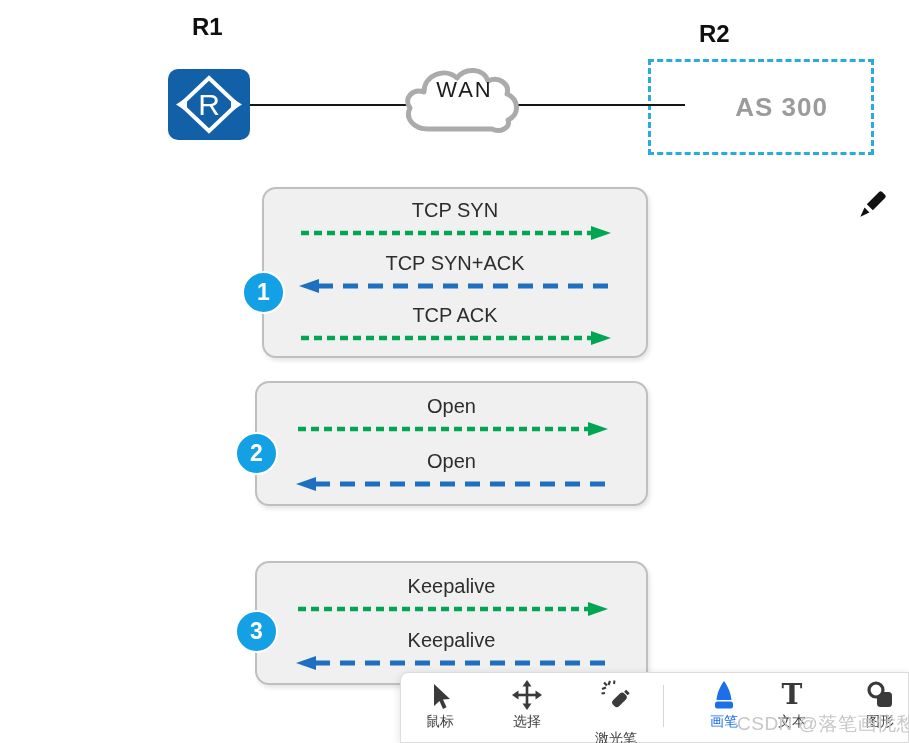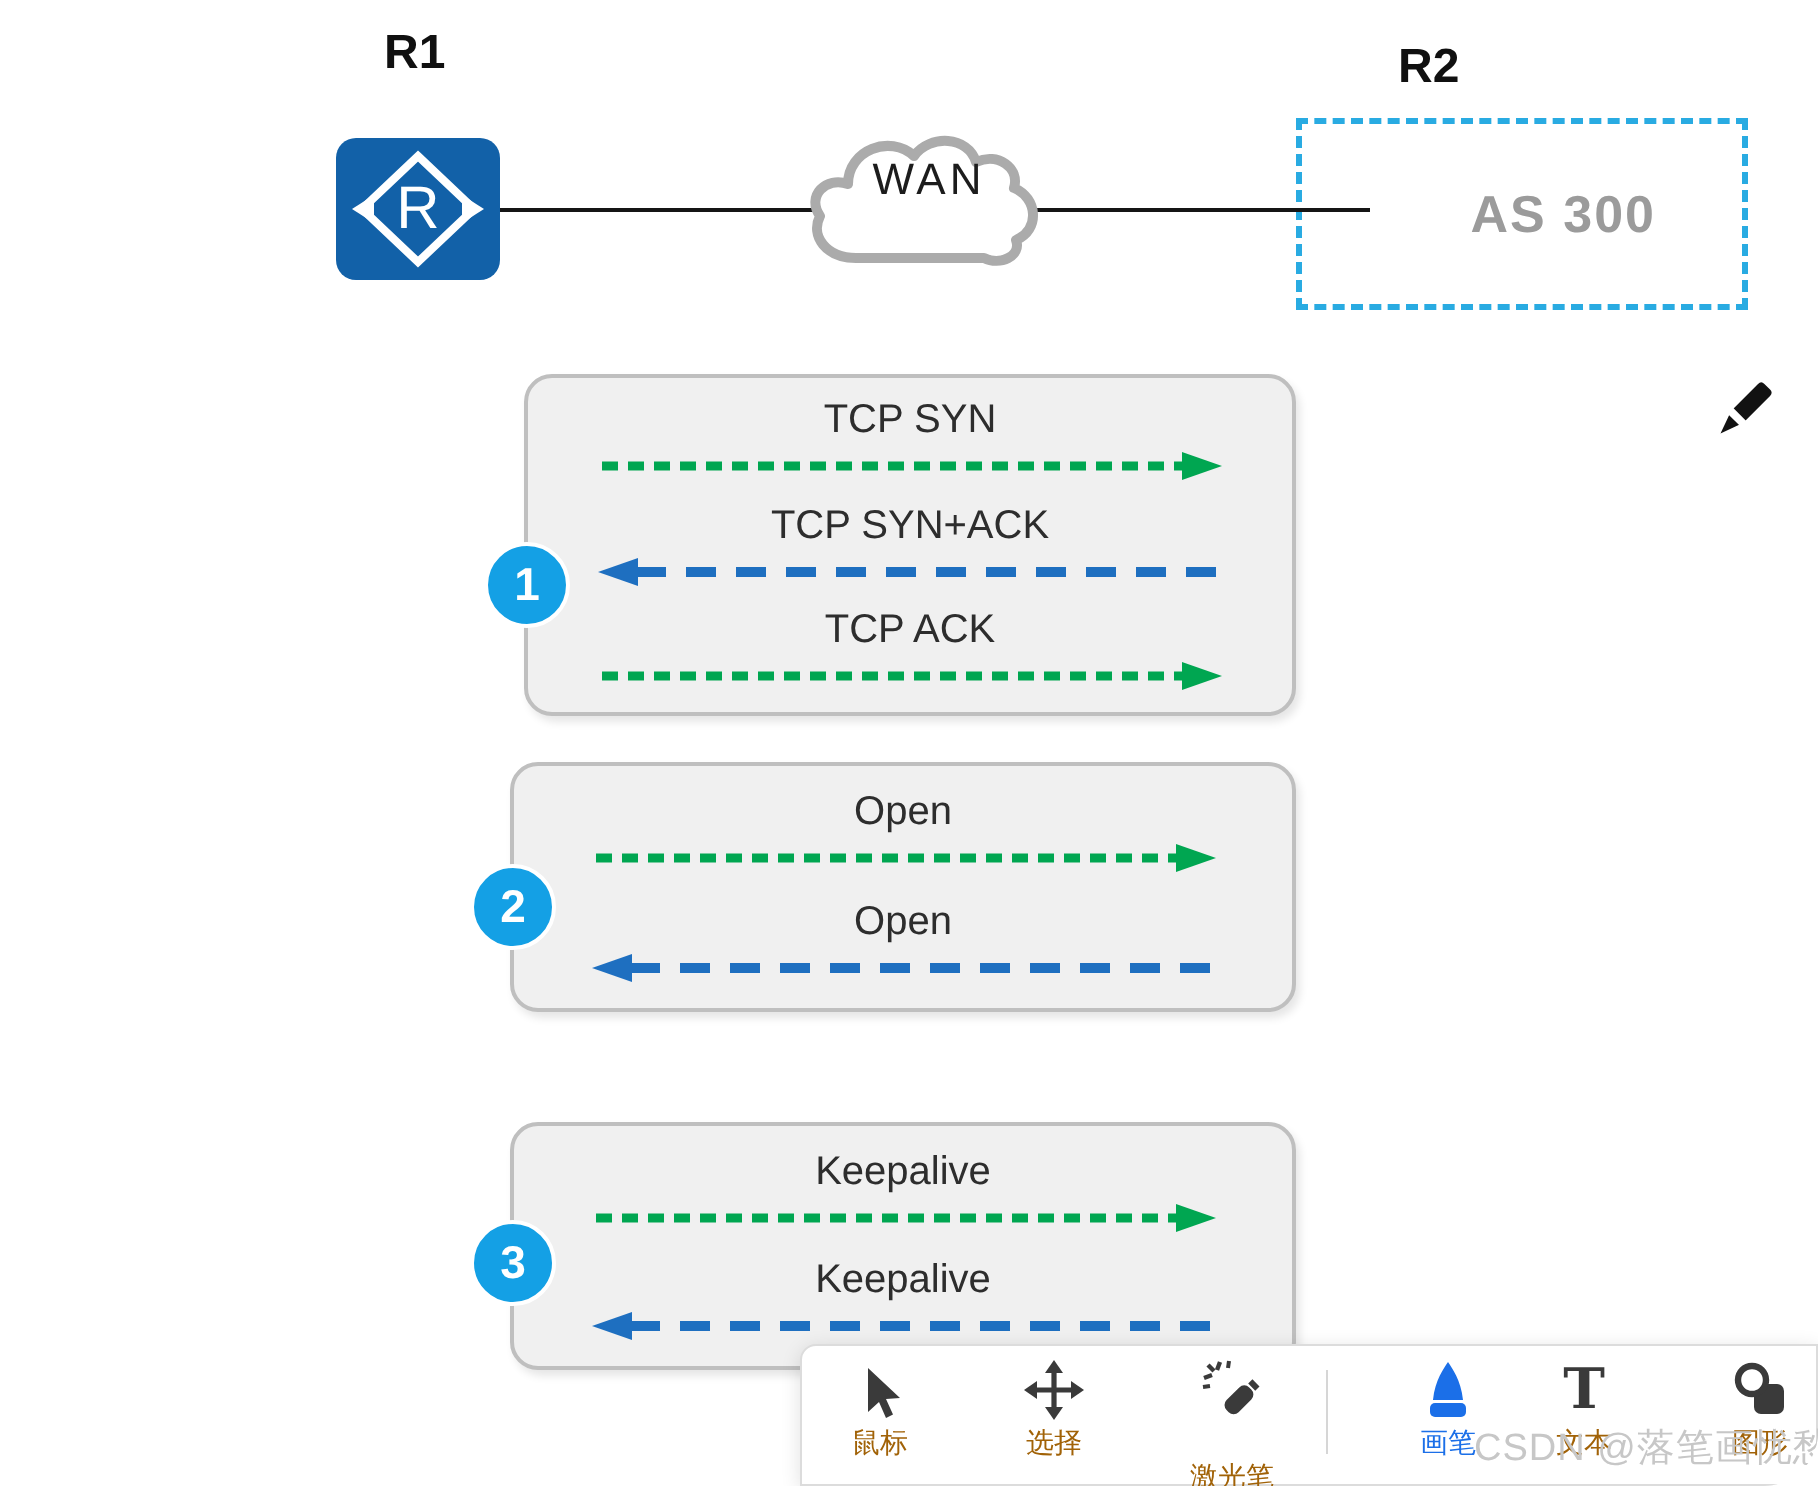"R1" .canvas { border-radius: 27px -> none }
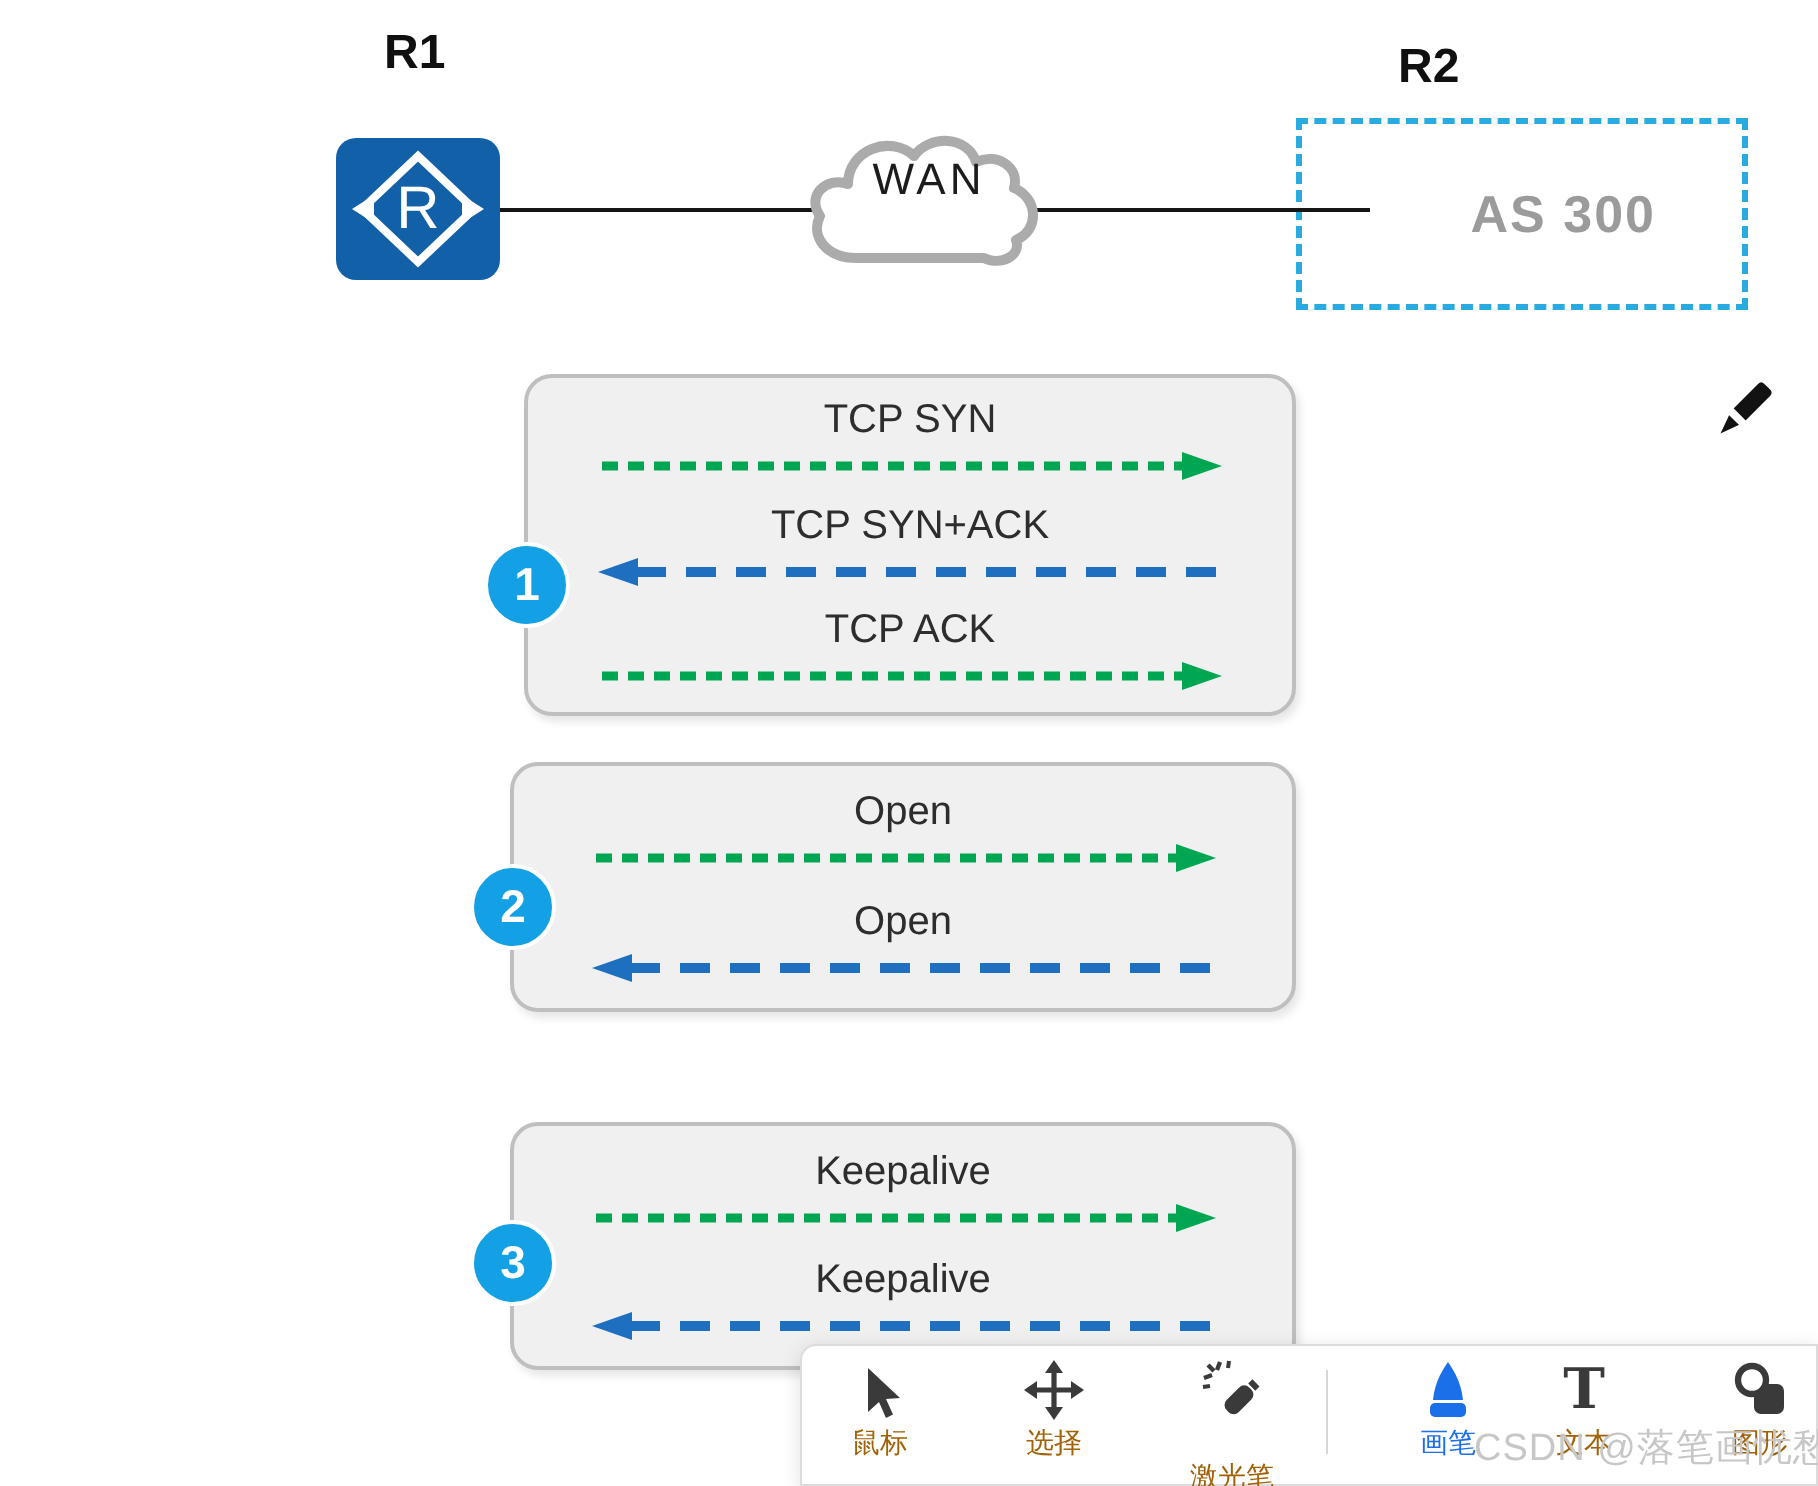"鼠标" .tool-label { color: #a16207 -> #404040 }
